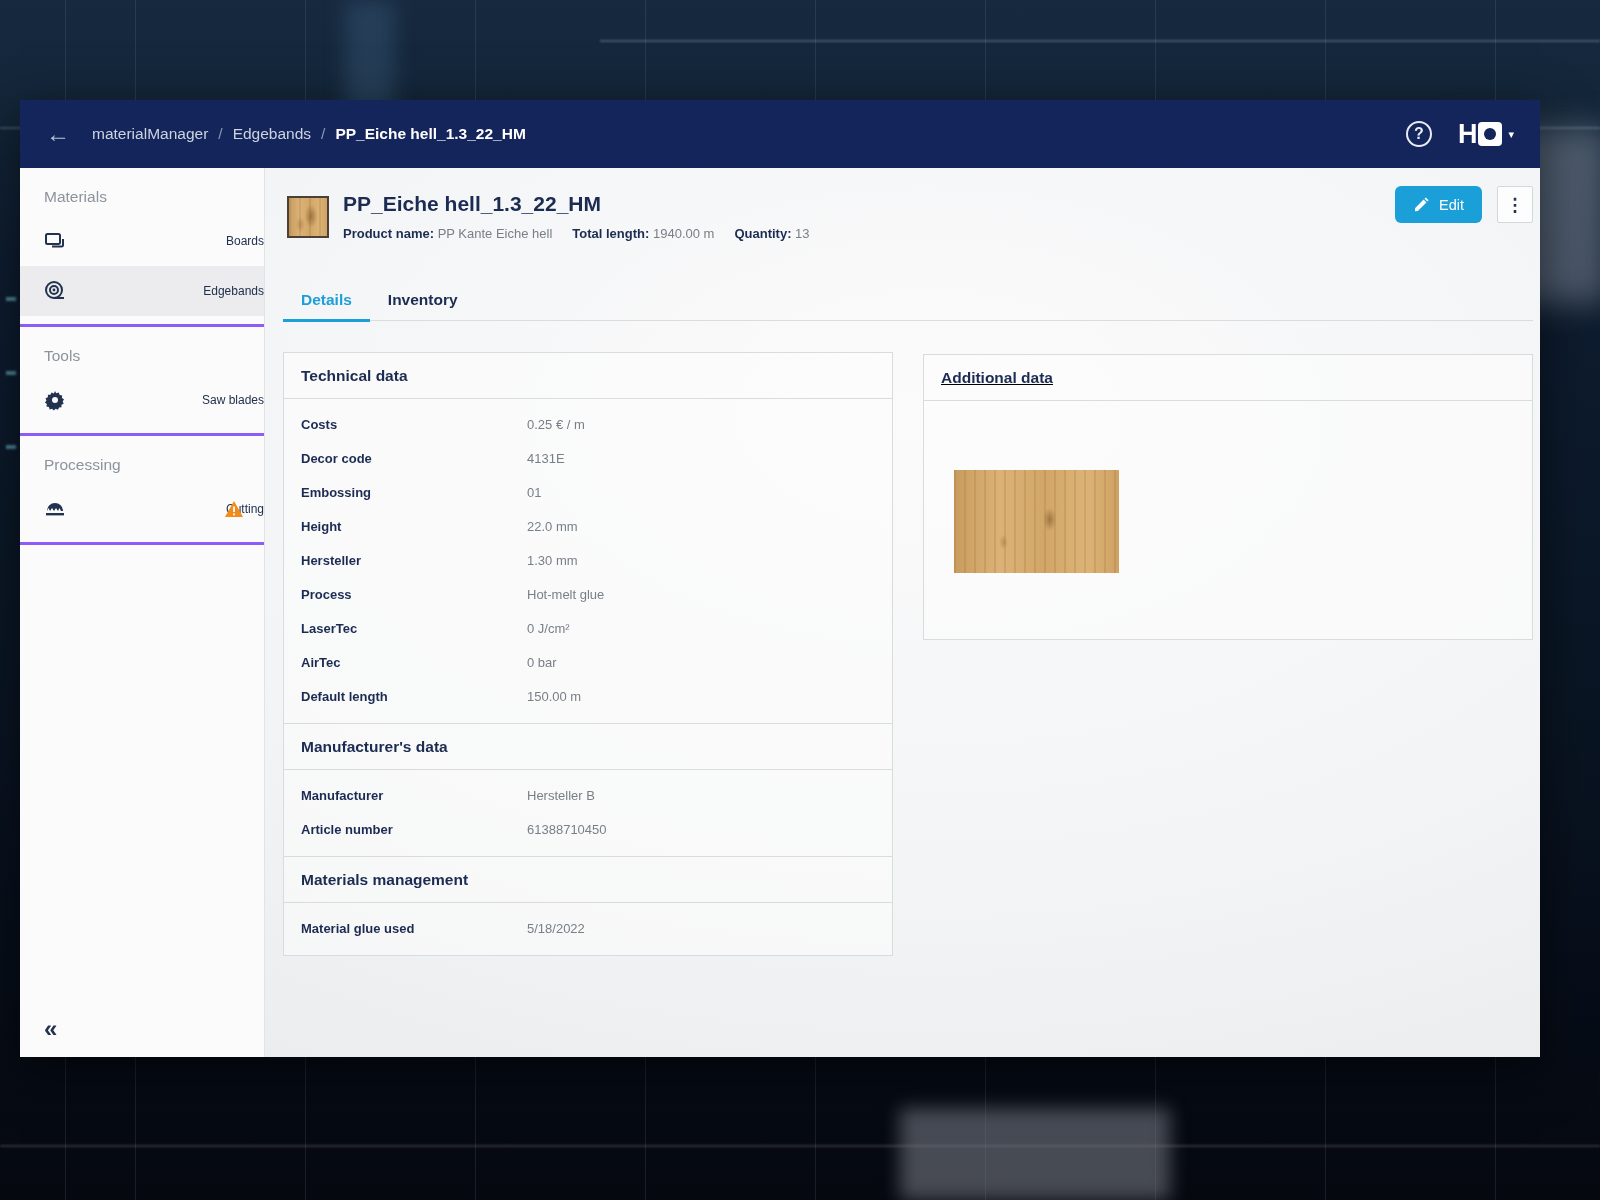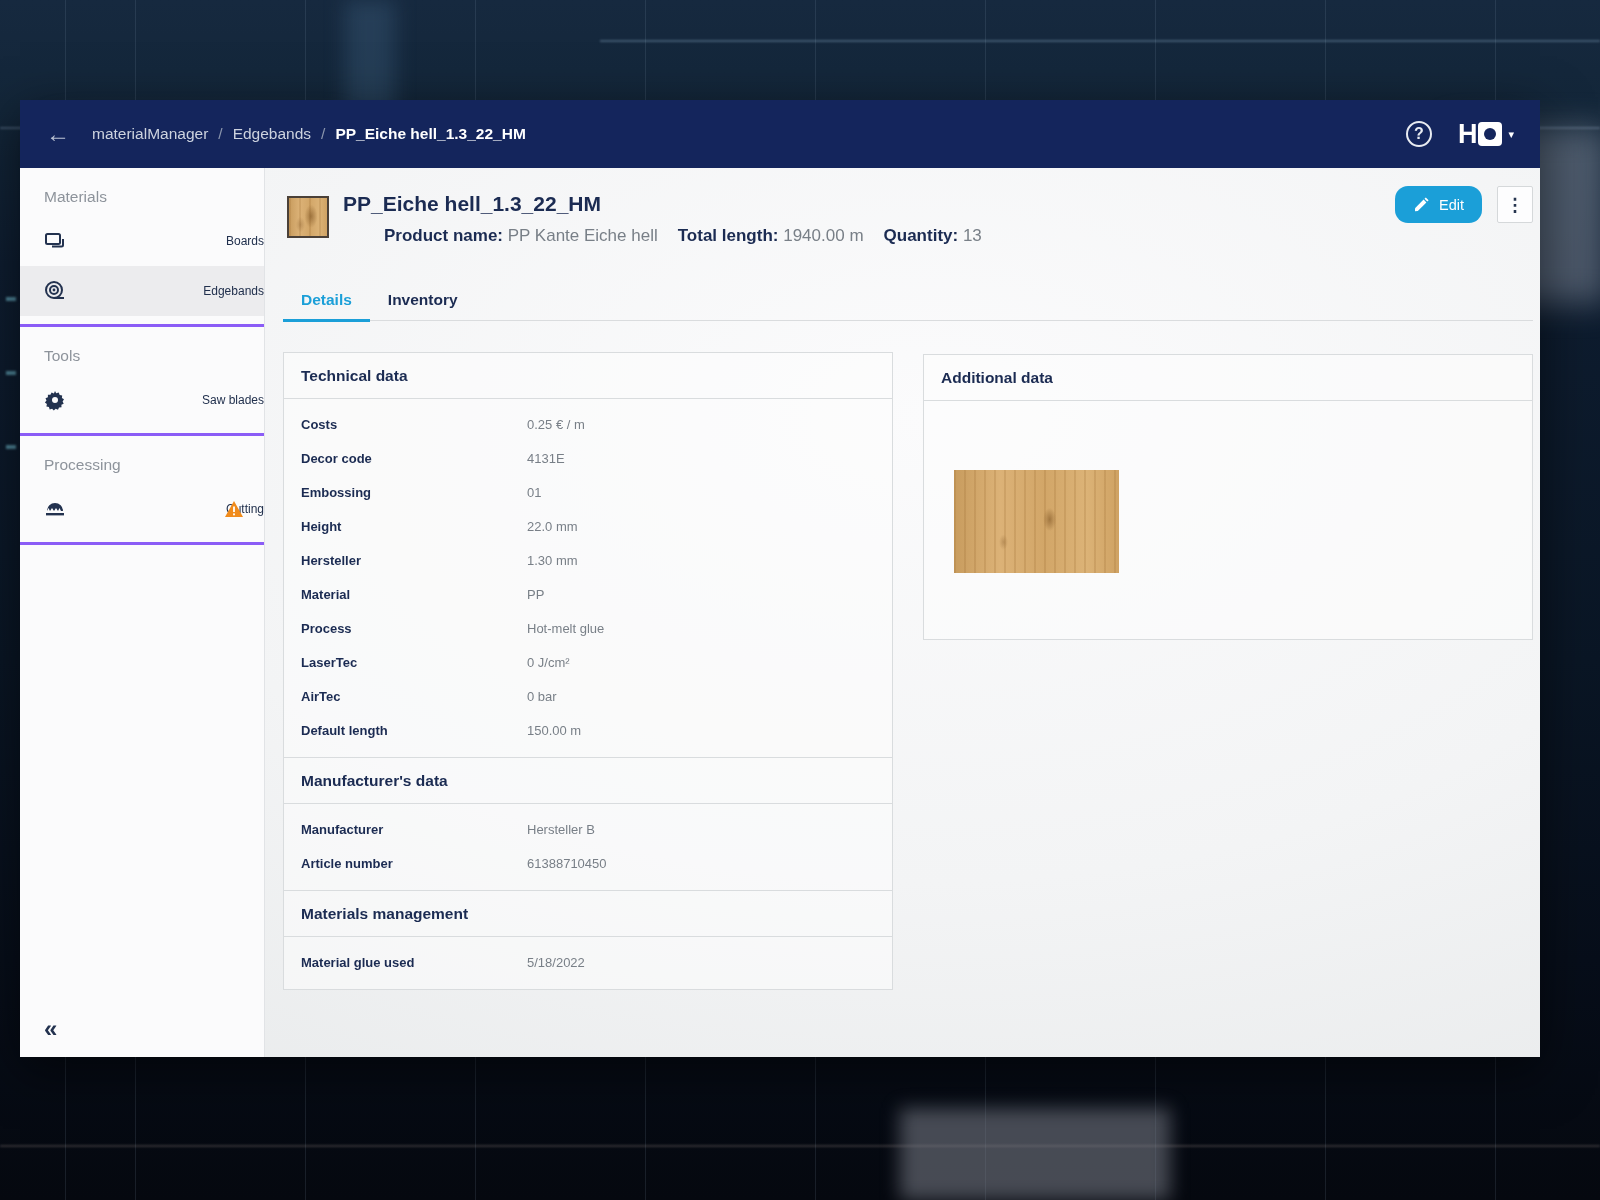"Edit" .edit-btn { border-radius: 13px -> 6px }
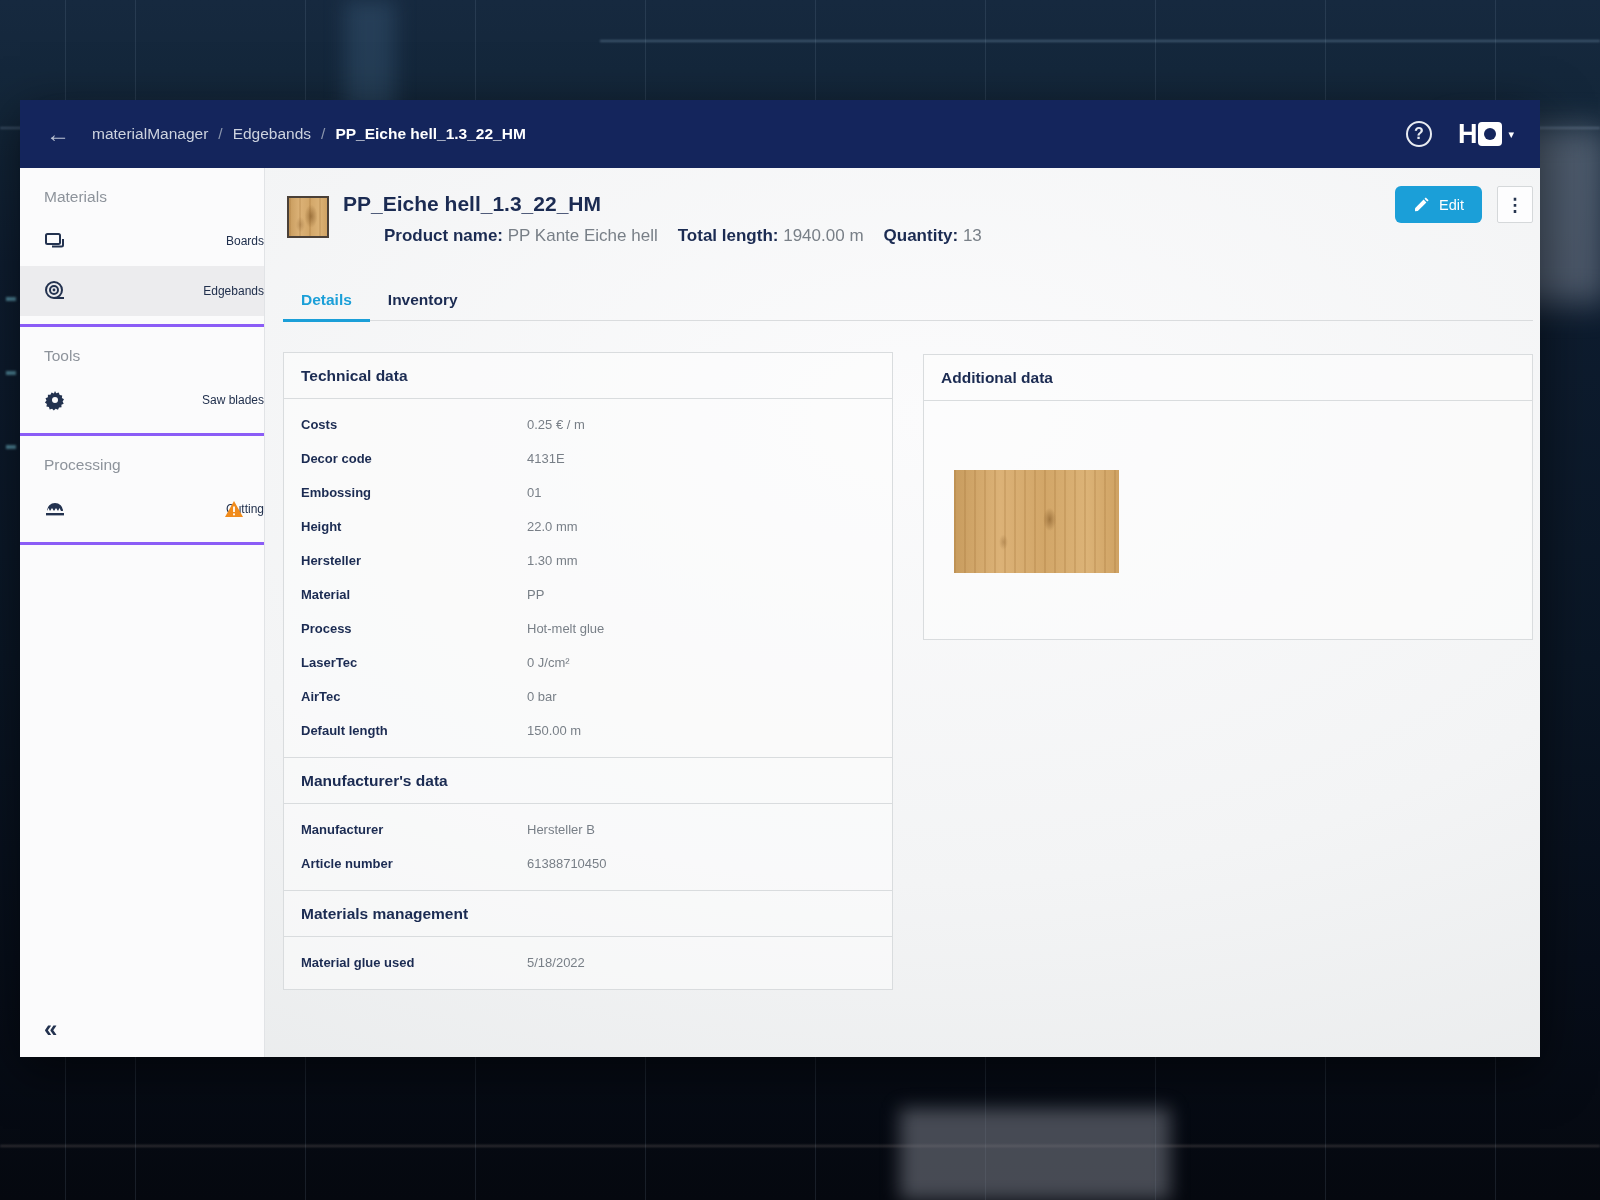"Product name: PP Kante Eiche" .p-meta { font-size: 17px -> 13px; margin-left: 41px -> none }
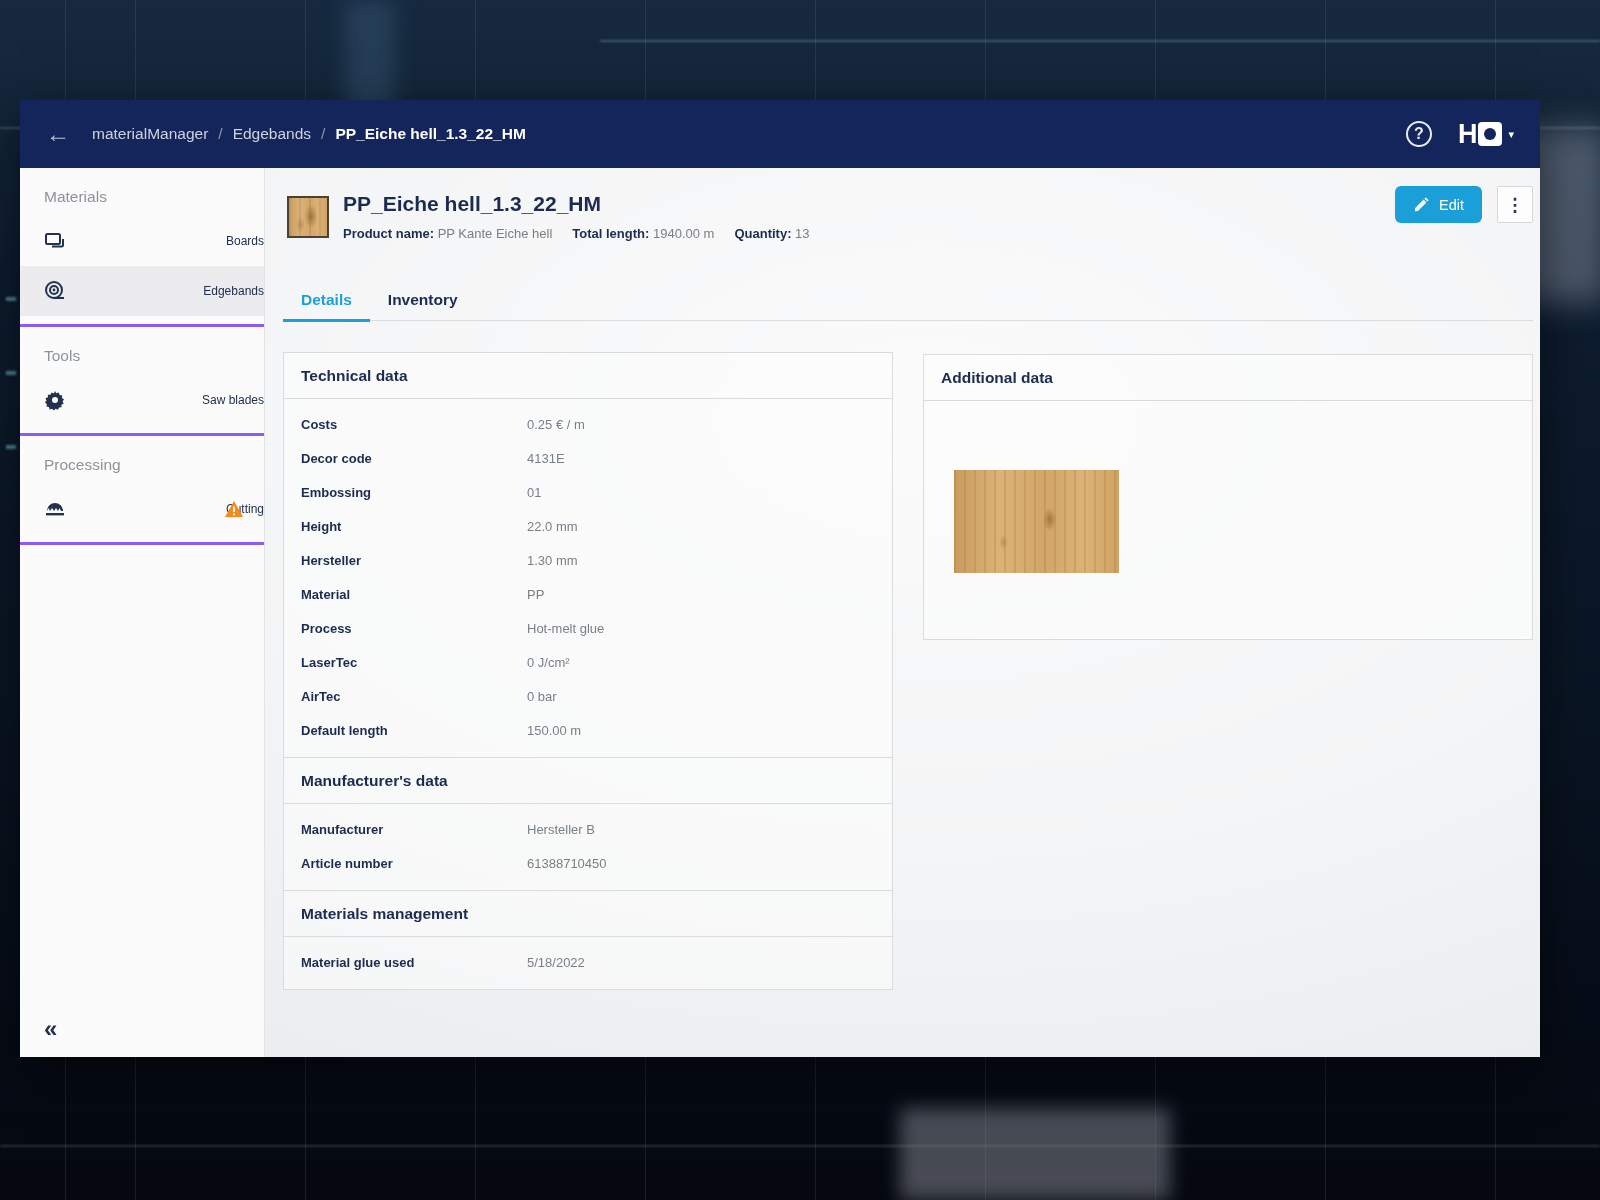"Additional data" div.card { text-decoration: none -> underline }
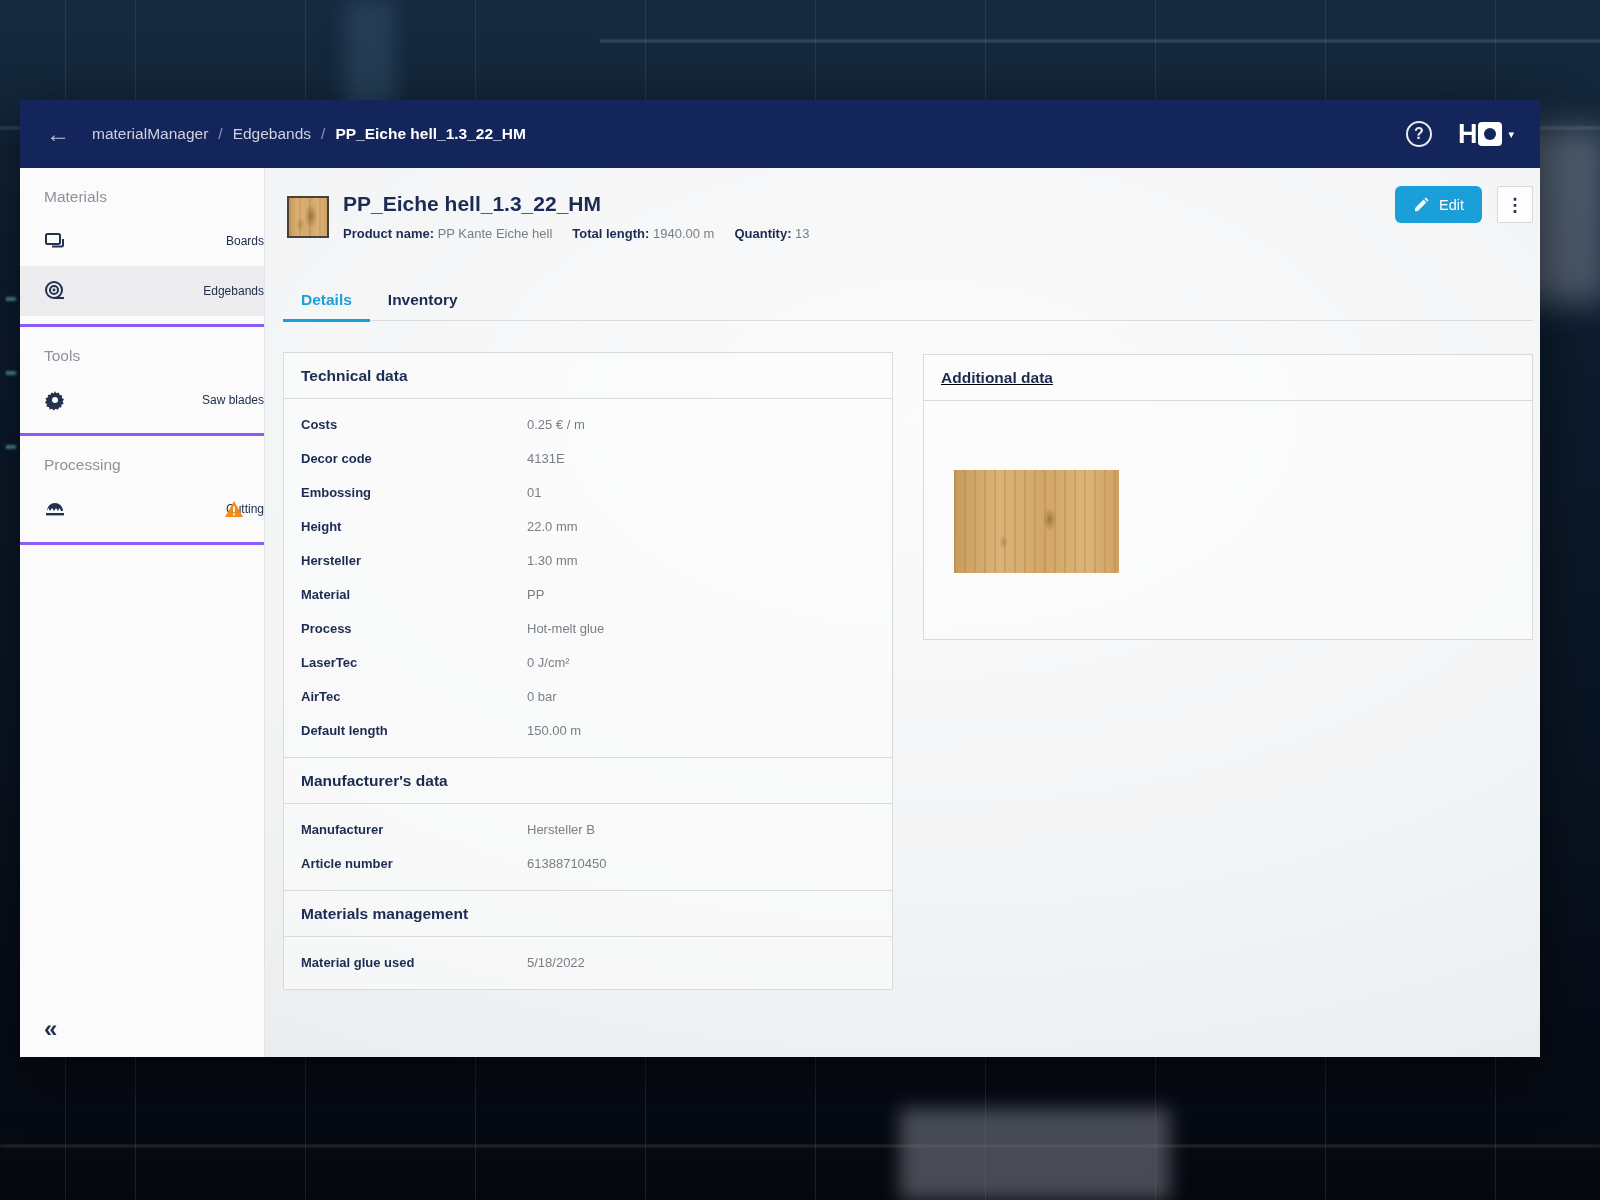"Material" div.row { html: <div> <span>Material</span> <span>PP</span> </div> -> none }
